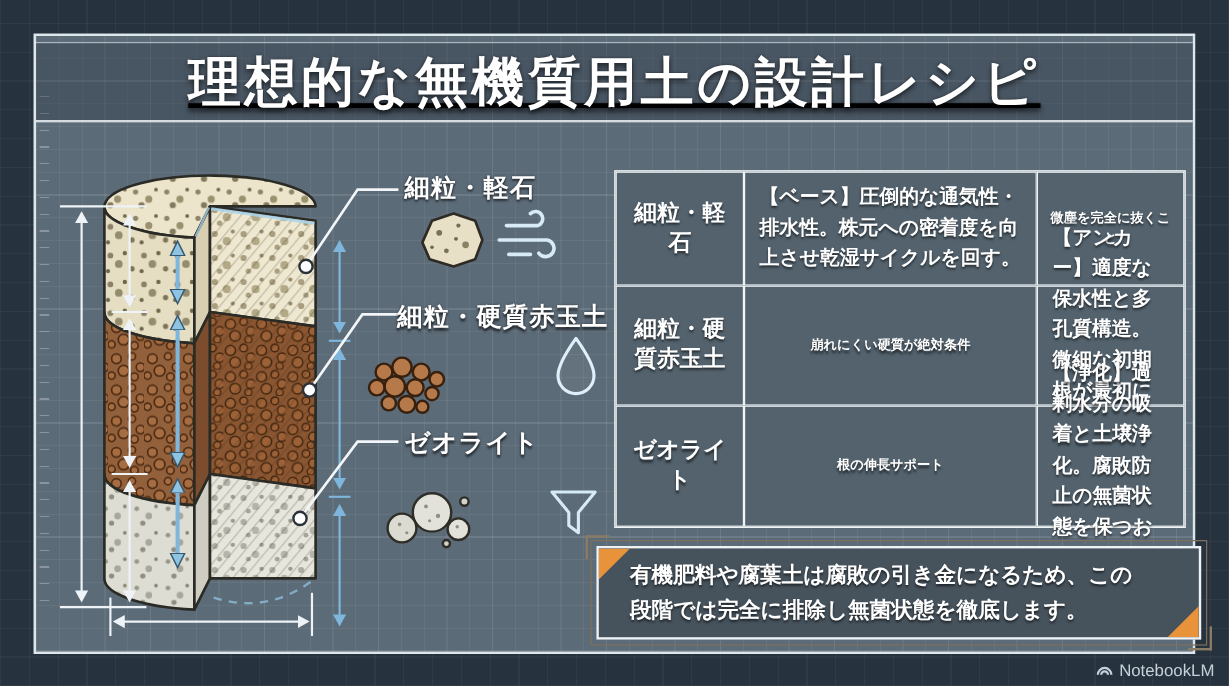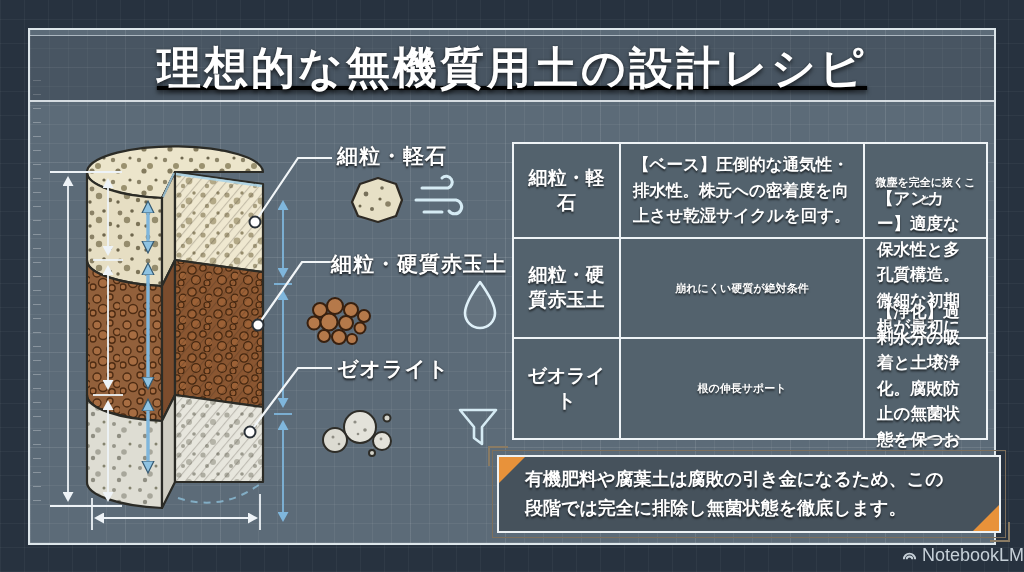"NotebookLM" .watermark { font-size: 18px -> 14px; right: 0 -> 12px }
